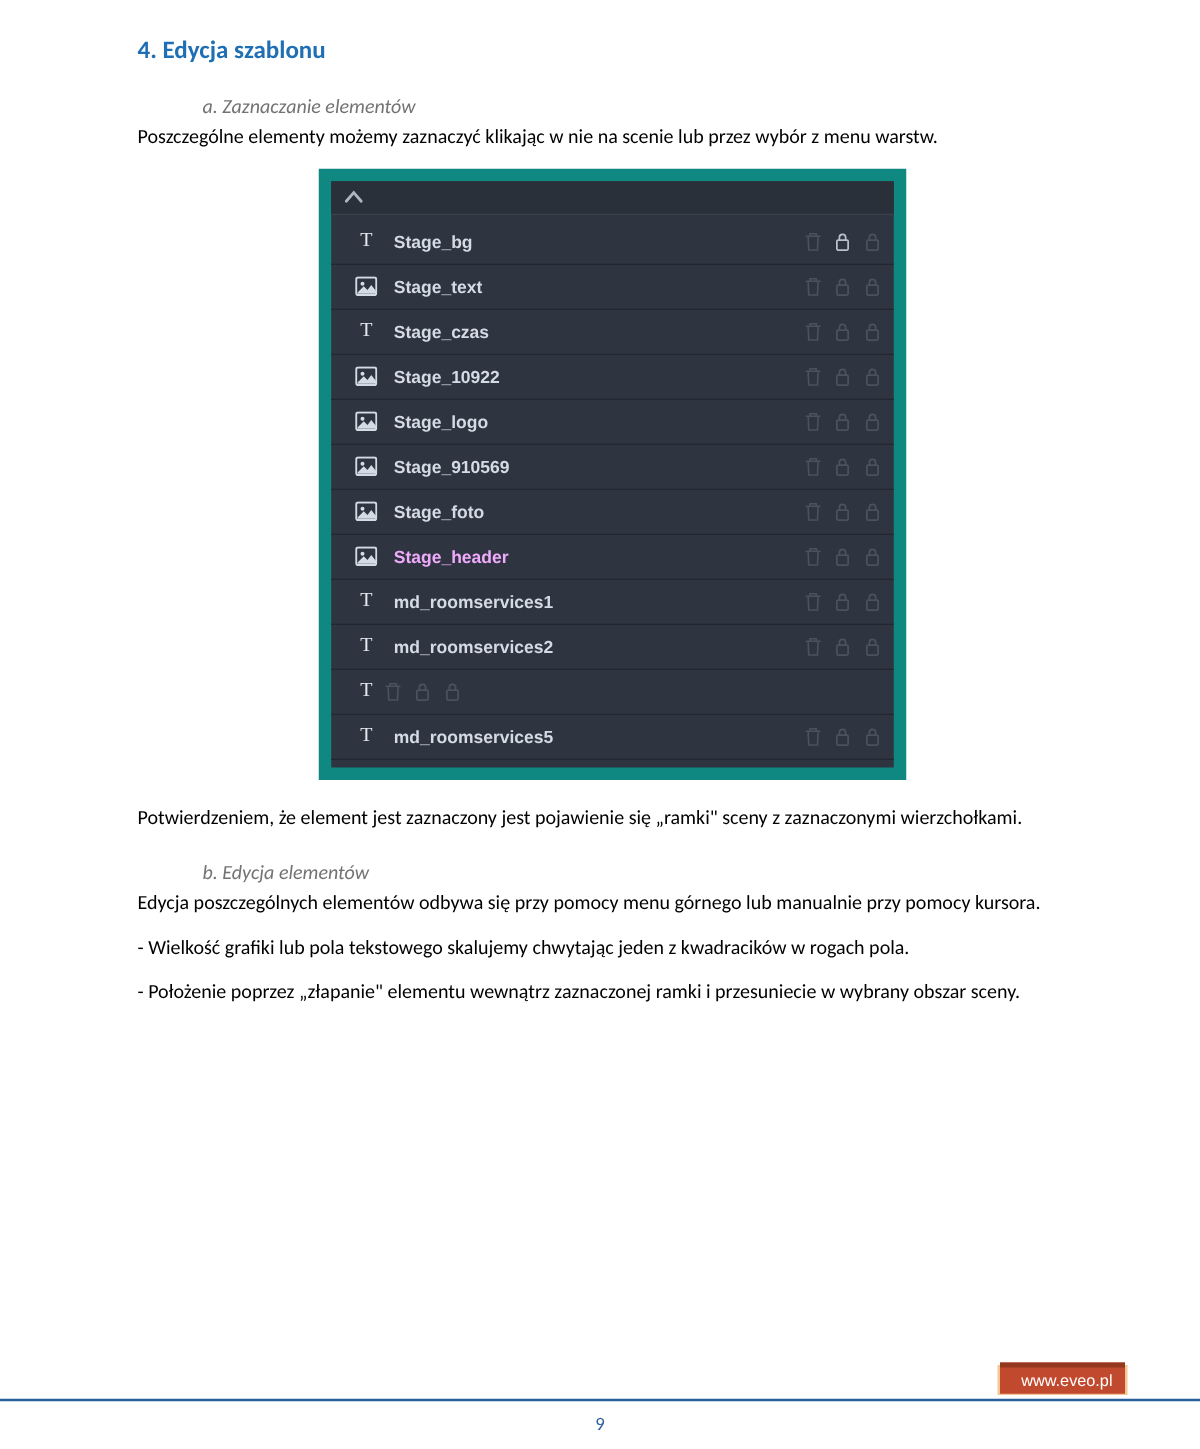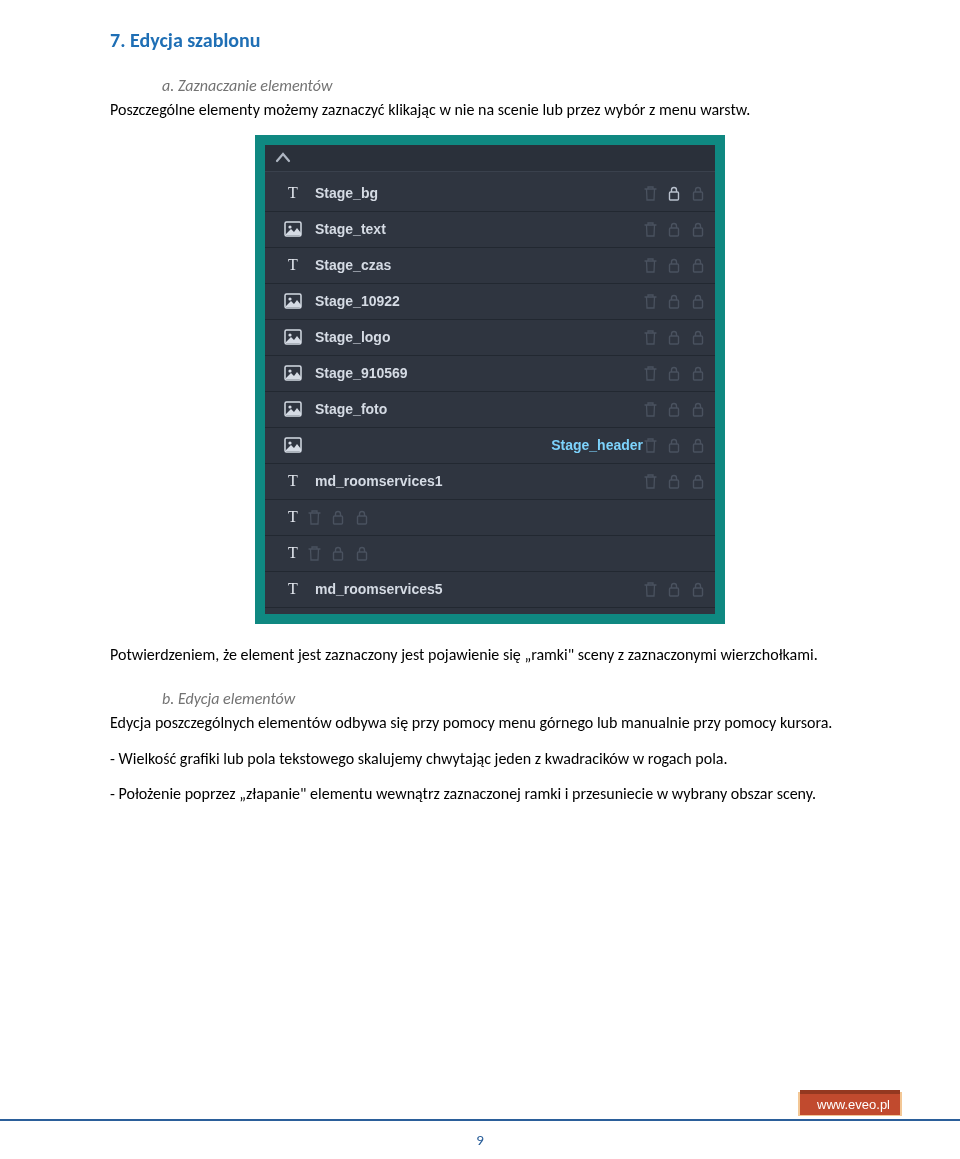"7. Edycja szablonu" h2.section-title { text: 7 -> 4 }
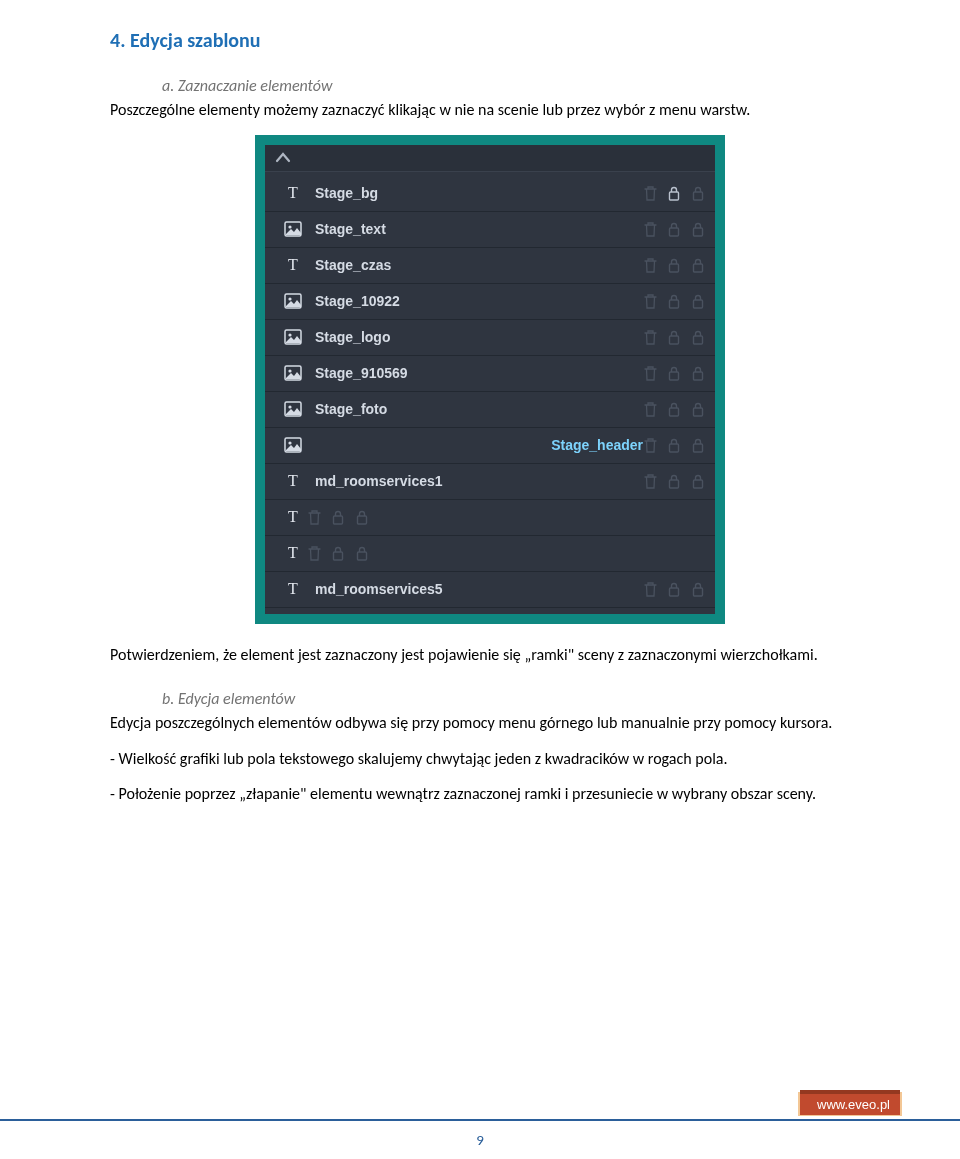"Stage_header" .layer-row.selected { color: #7dd3fc -> #f0abfc; text-align: right -> none }
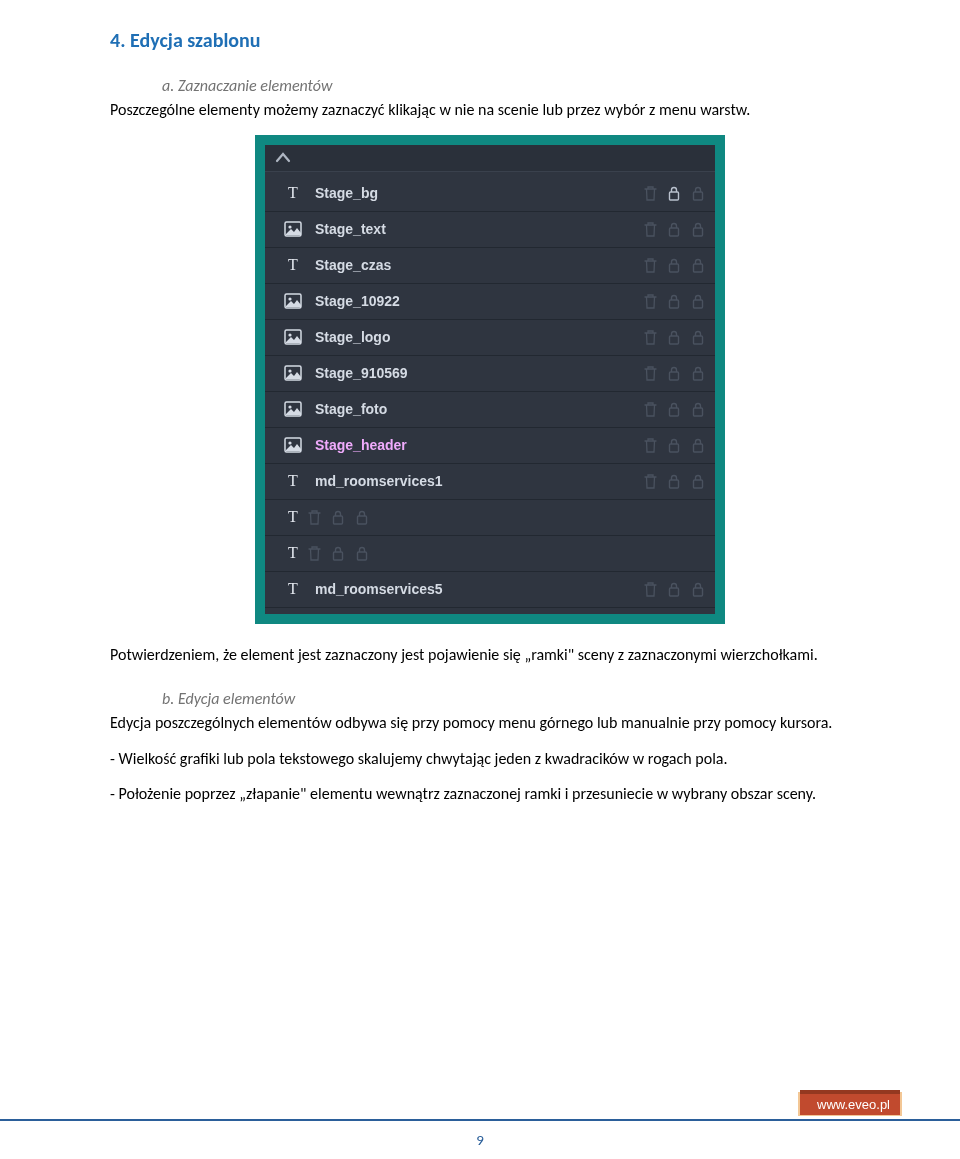"md_roomservices2" div.layer-name { html: none -> <div>md_roomservices2</div> }
